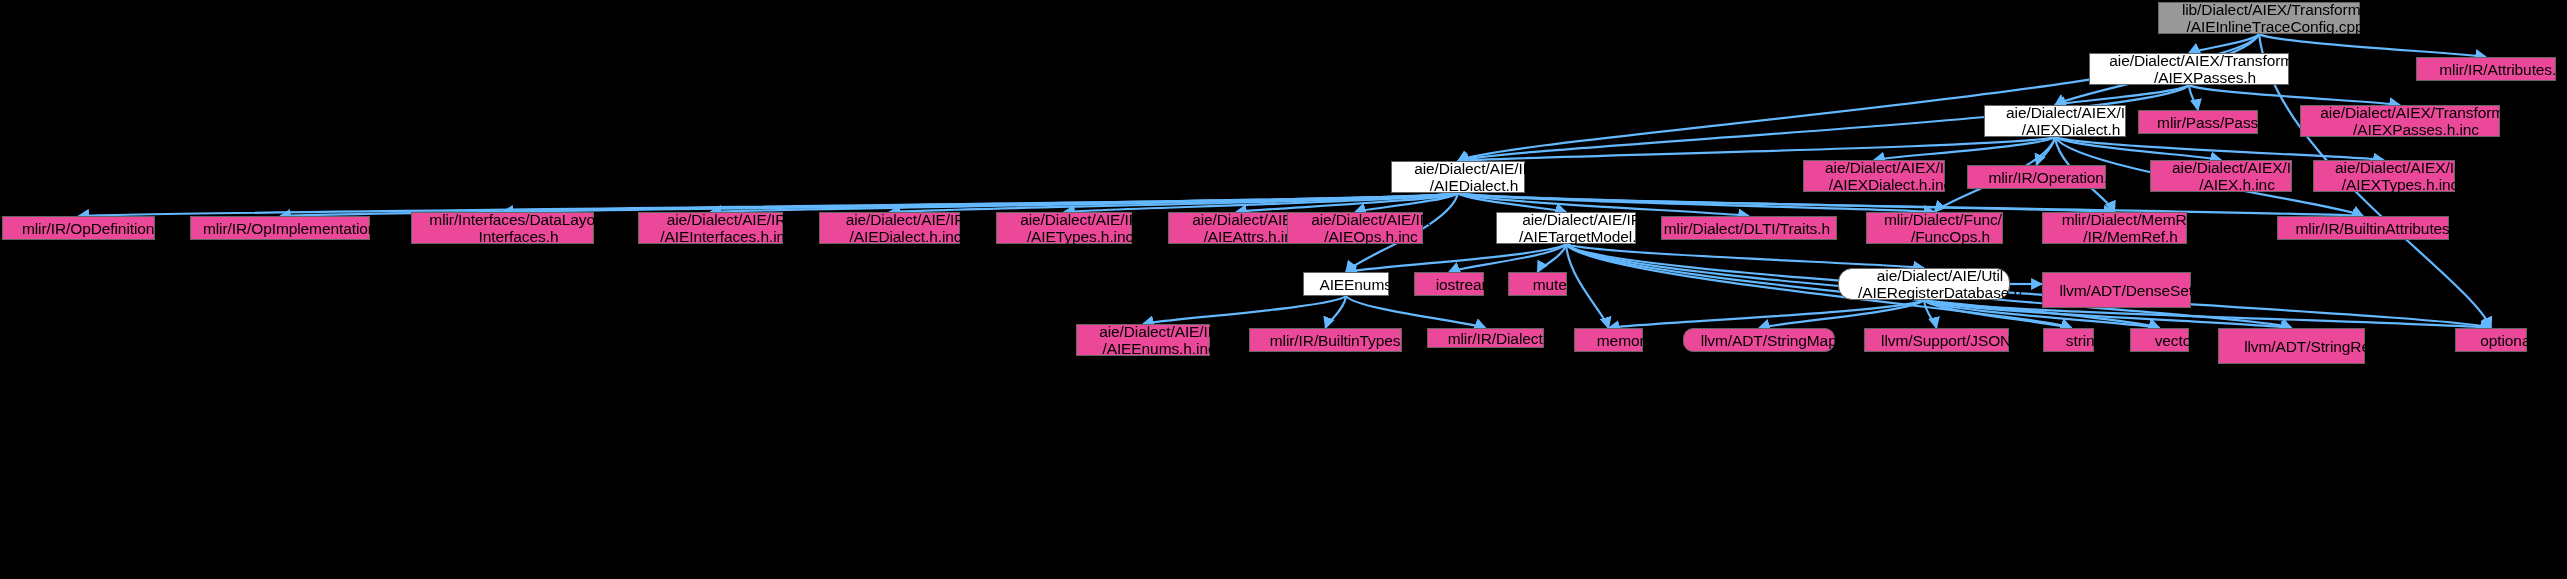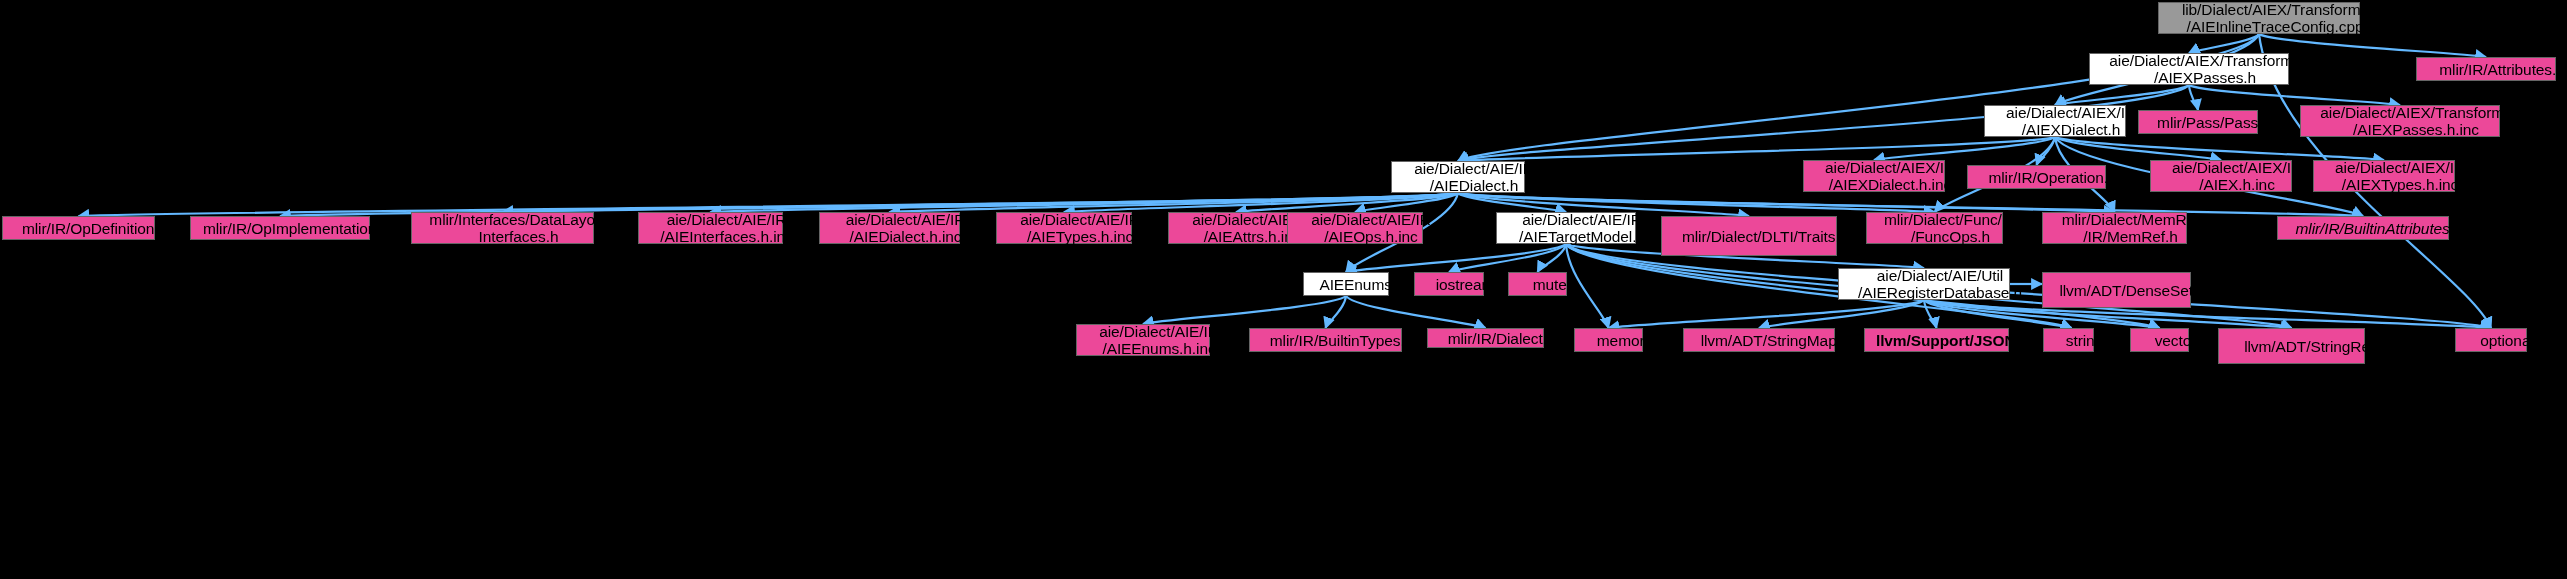"mlir/Dialect/DLTI/Traits.h" div.node { height: 40px -> 24px; justify-content: none -> flex-end }
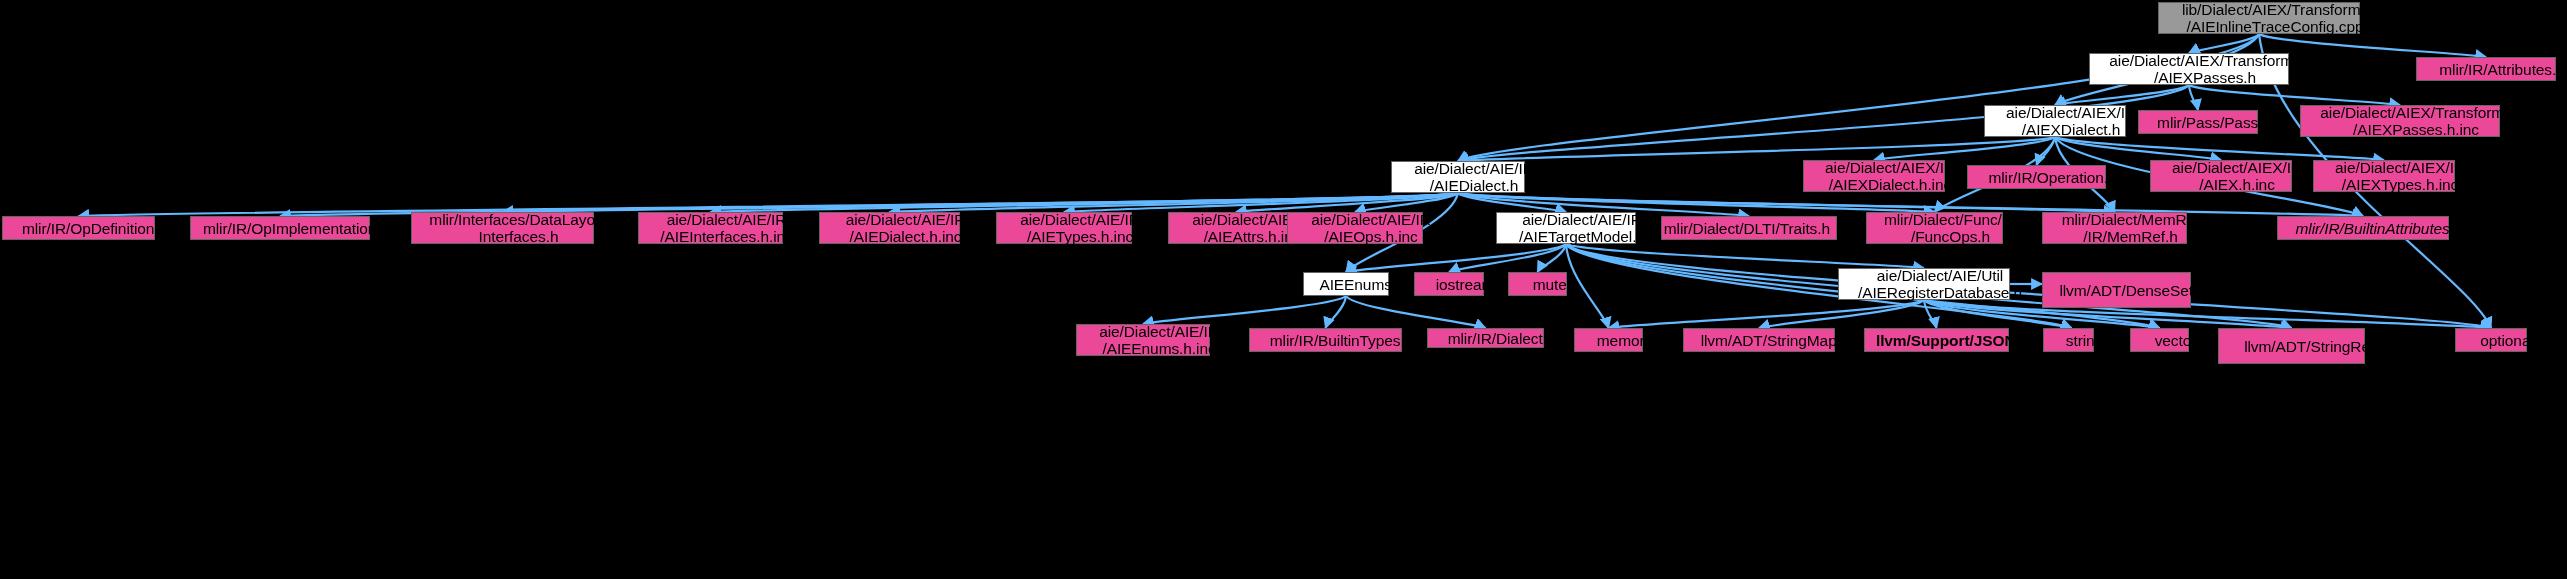"mlir/IR/BuiltinAttributes.h" div.node { font-style: italic -> none }
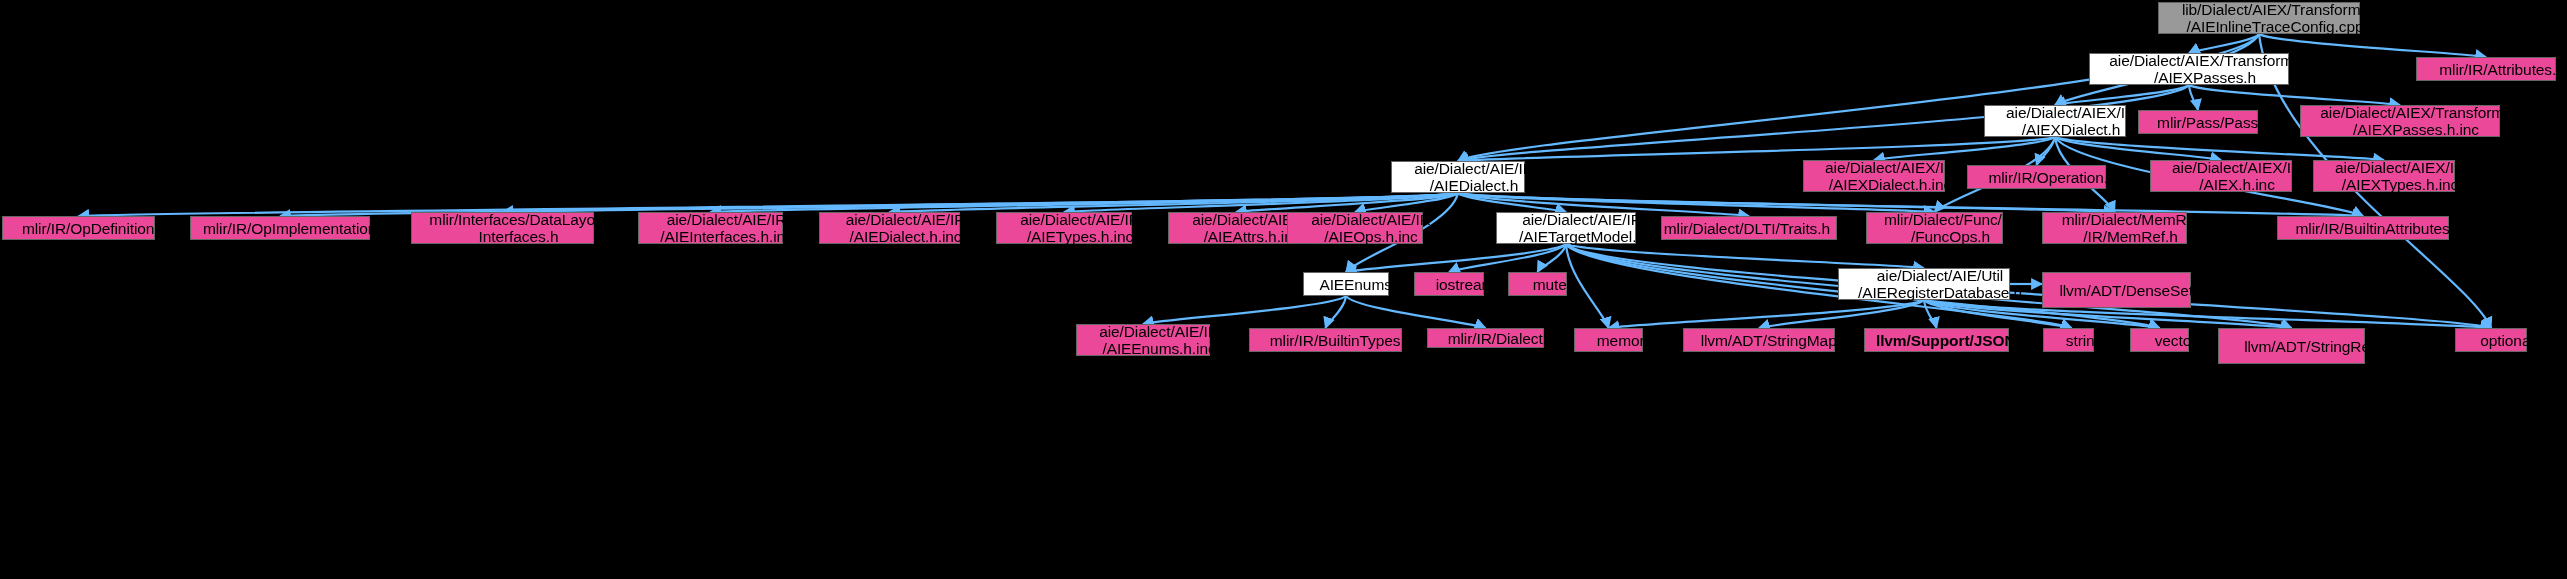"aie/Dialect/AIE/Util" div.node { border-radius: none -> 14px }
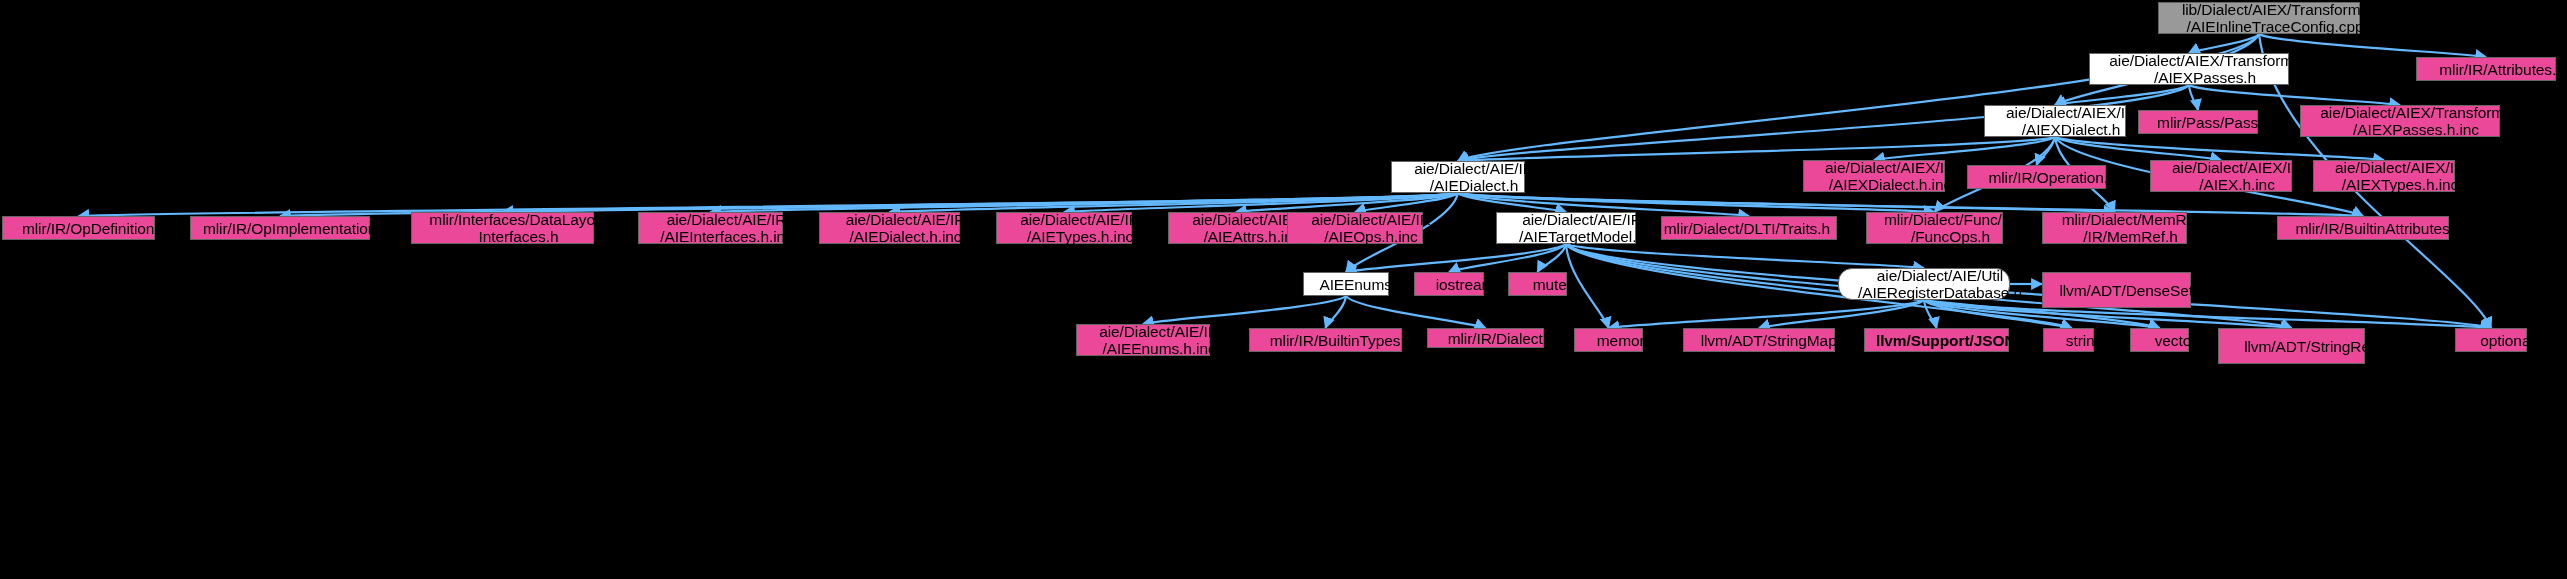"llvm/ADT/StringMap.h" div.node { border-radius: none -> 10px }
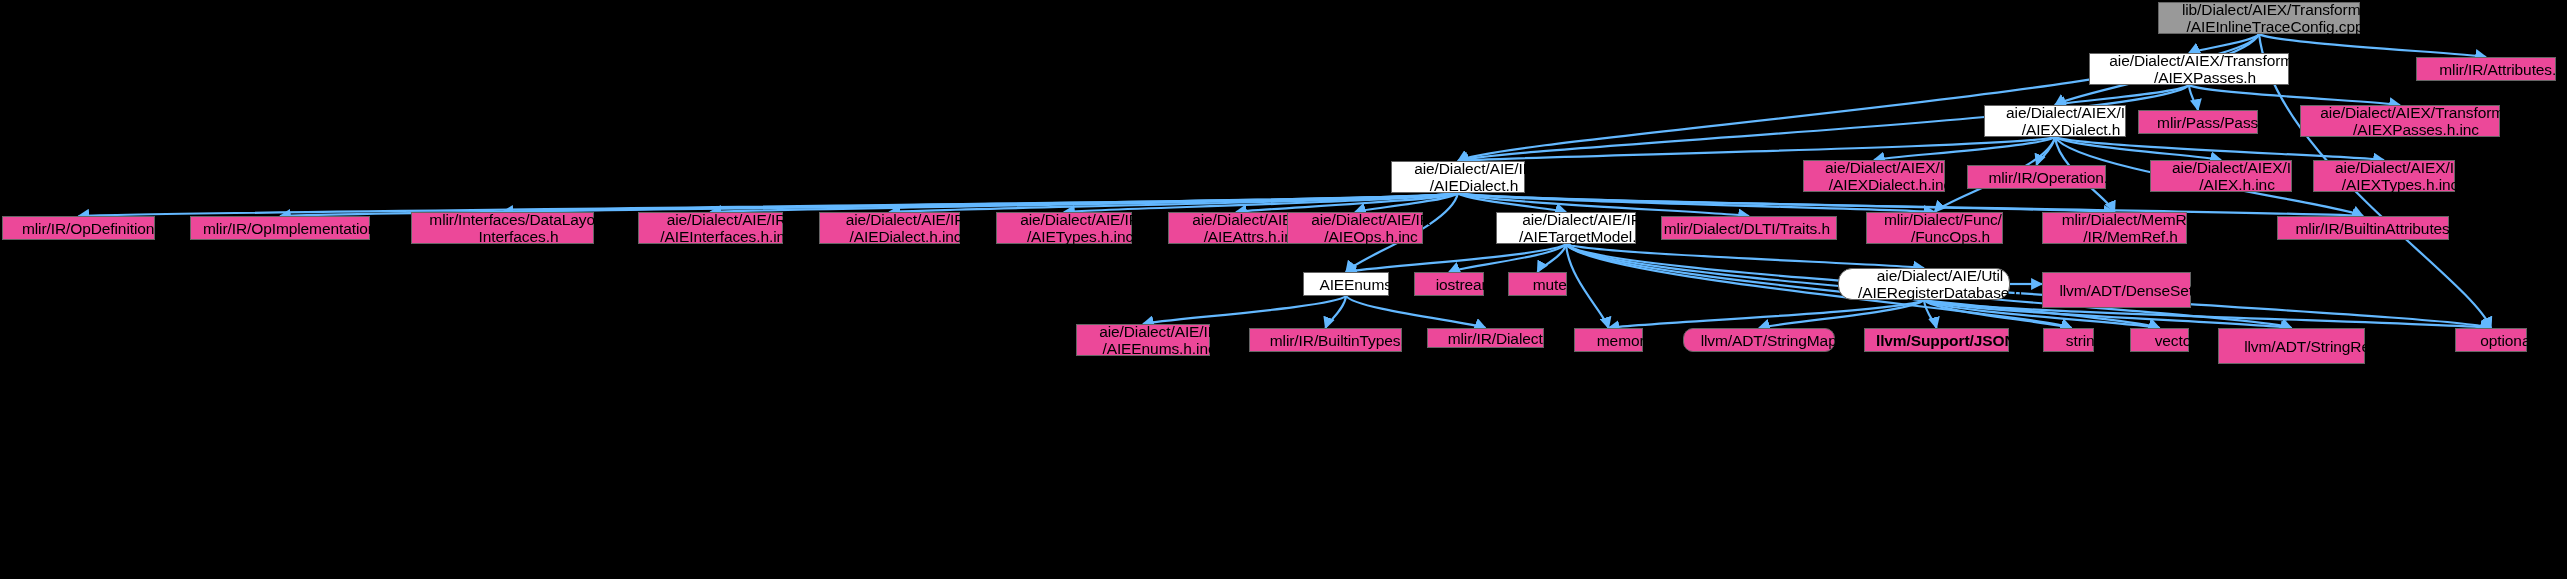"llvm/Support/JSON.h" div.node { font-weight: bold -> none }
